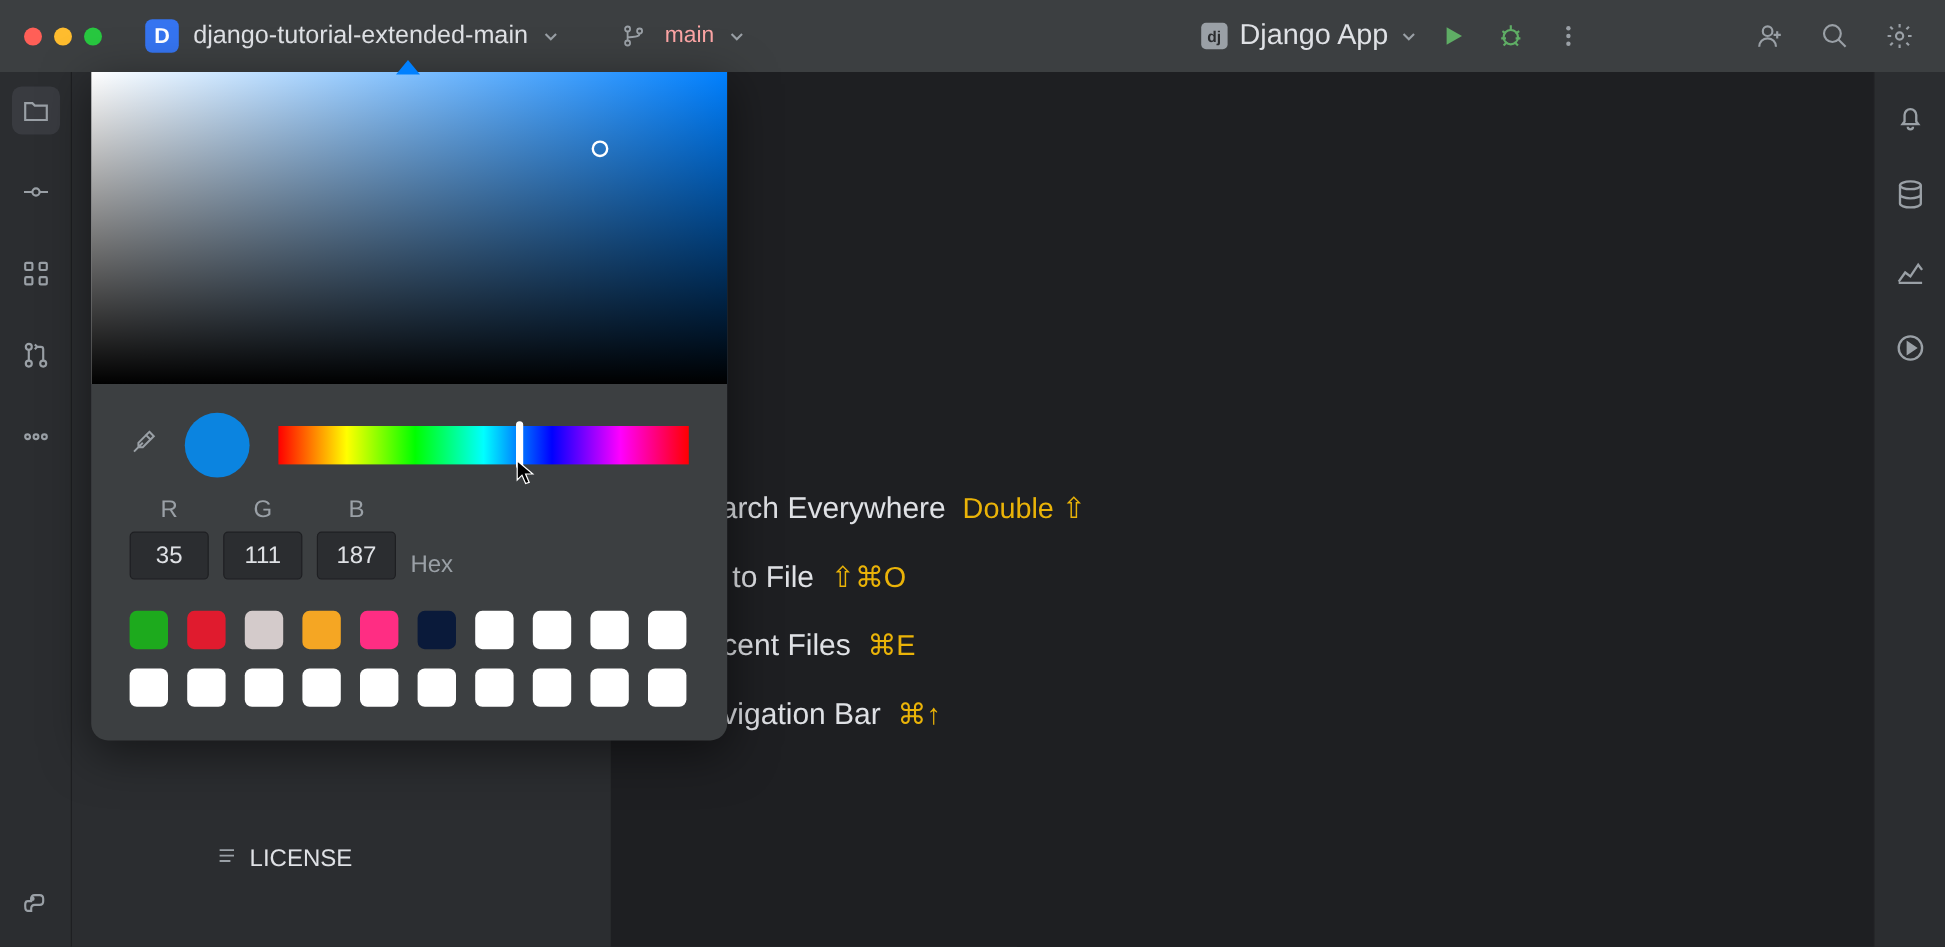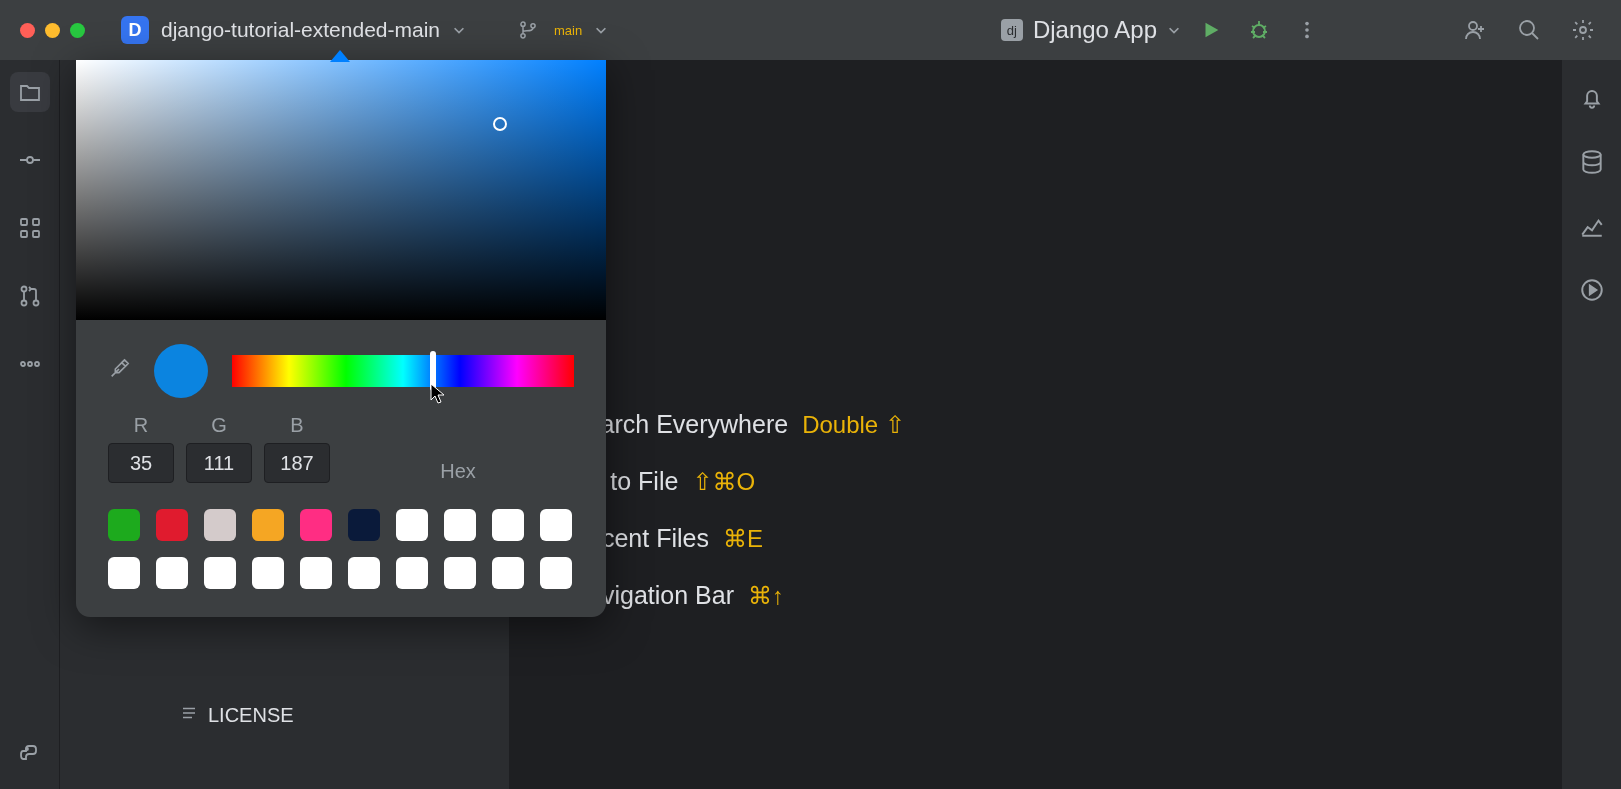"main" .branch-name { color: #eab308 -> #fca5a5; font-size: 13px -> 19px }
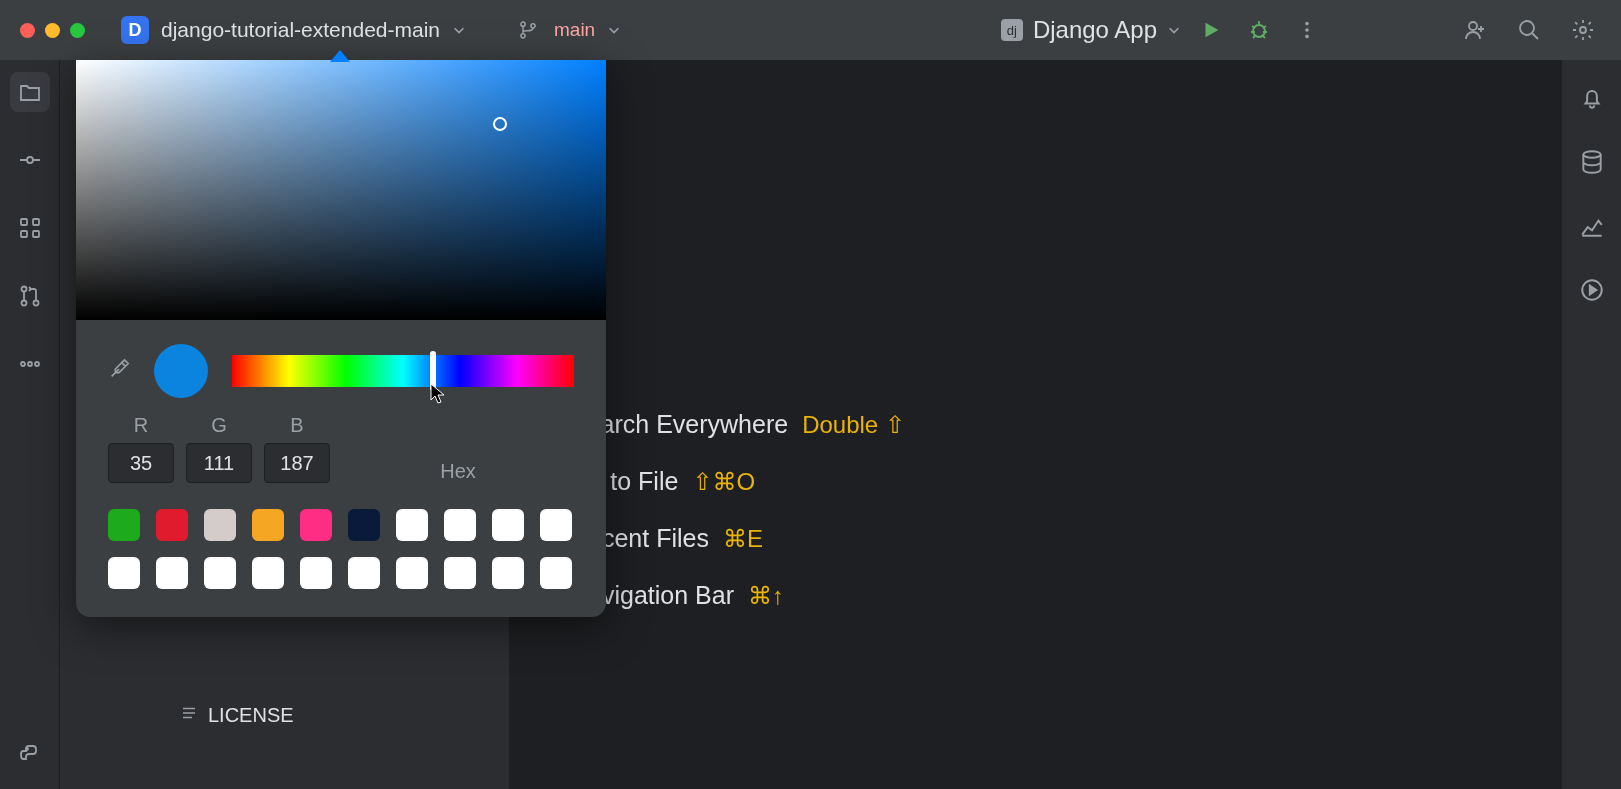"dj" .dj-badge { font-weight: 400 -> 700 }
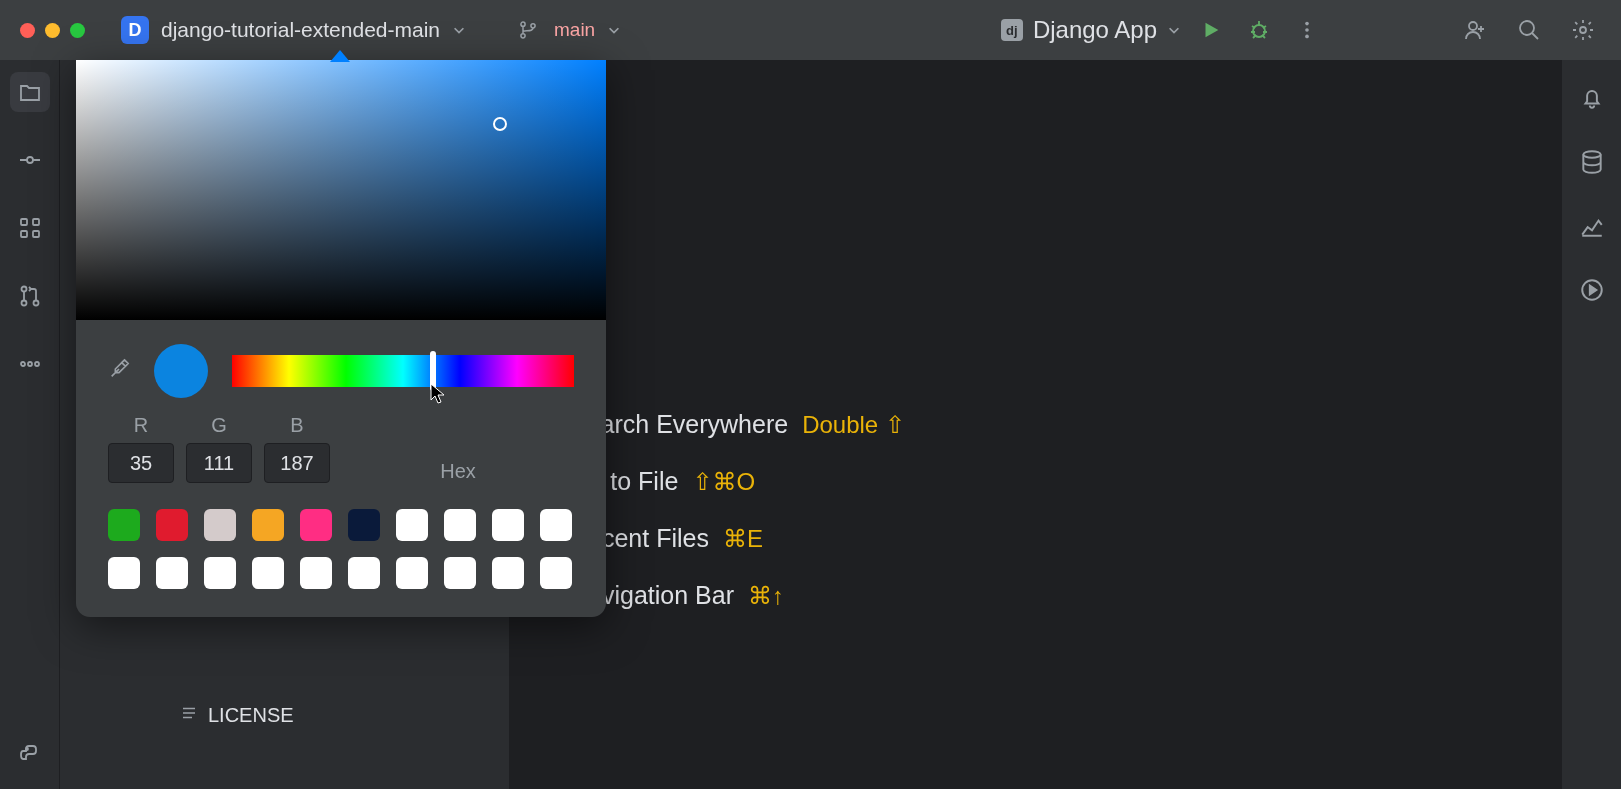"Hex" .hex-col { flex-direction: column -> row }
